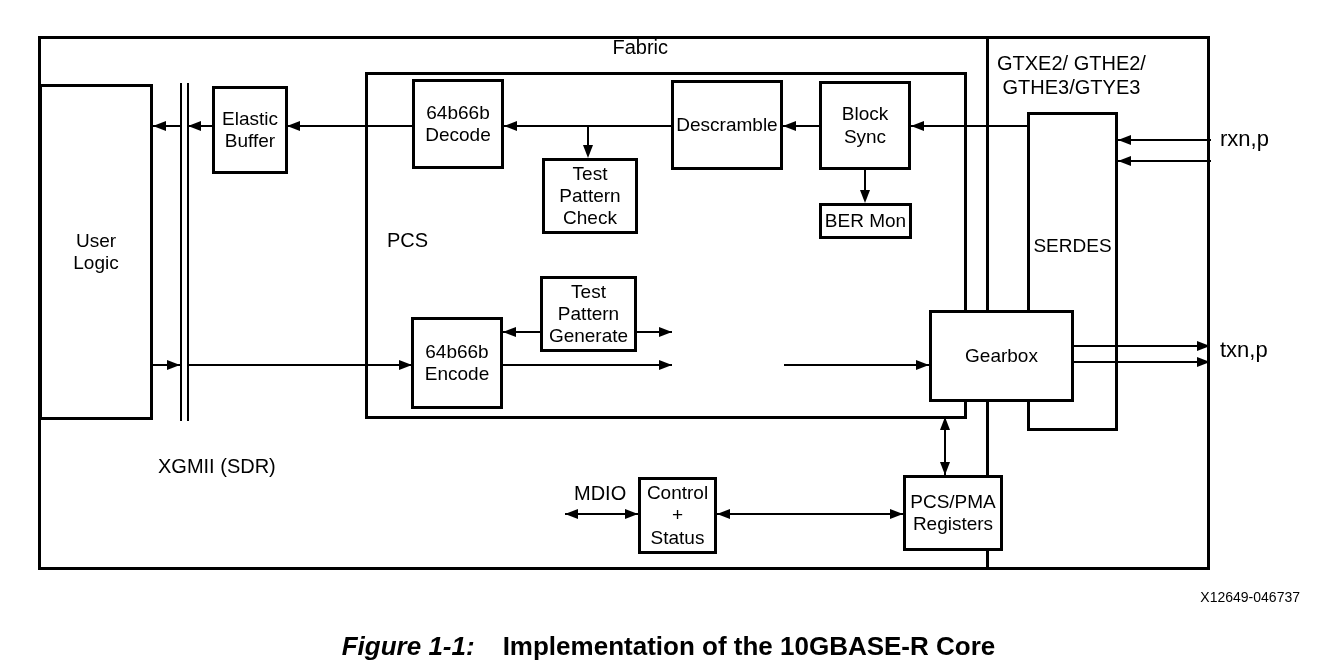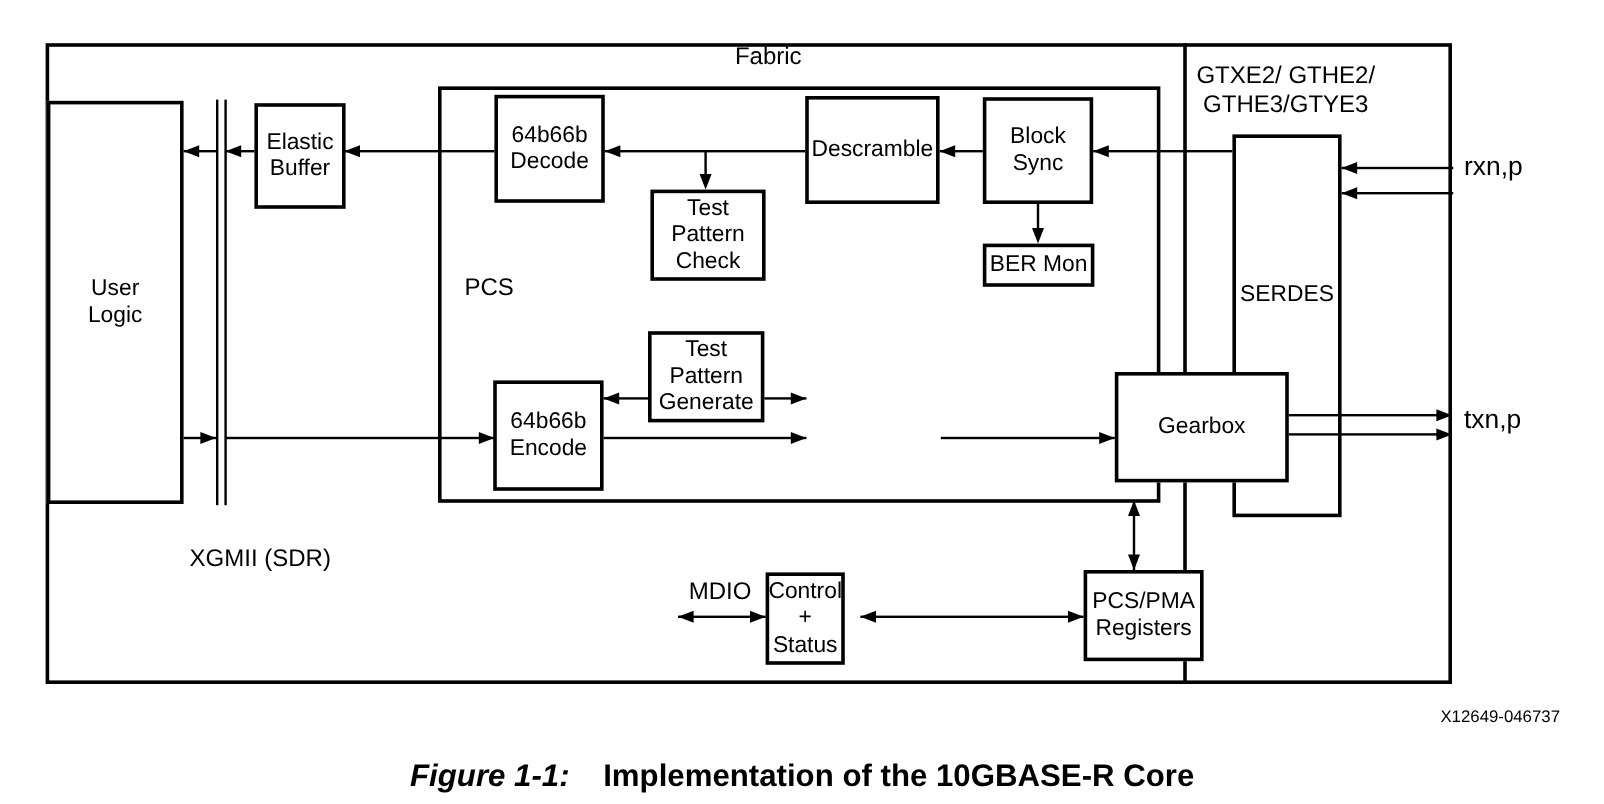"Control" div.box { width: 66px -> 79px }
